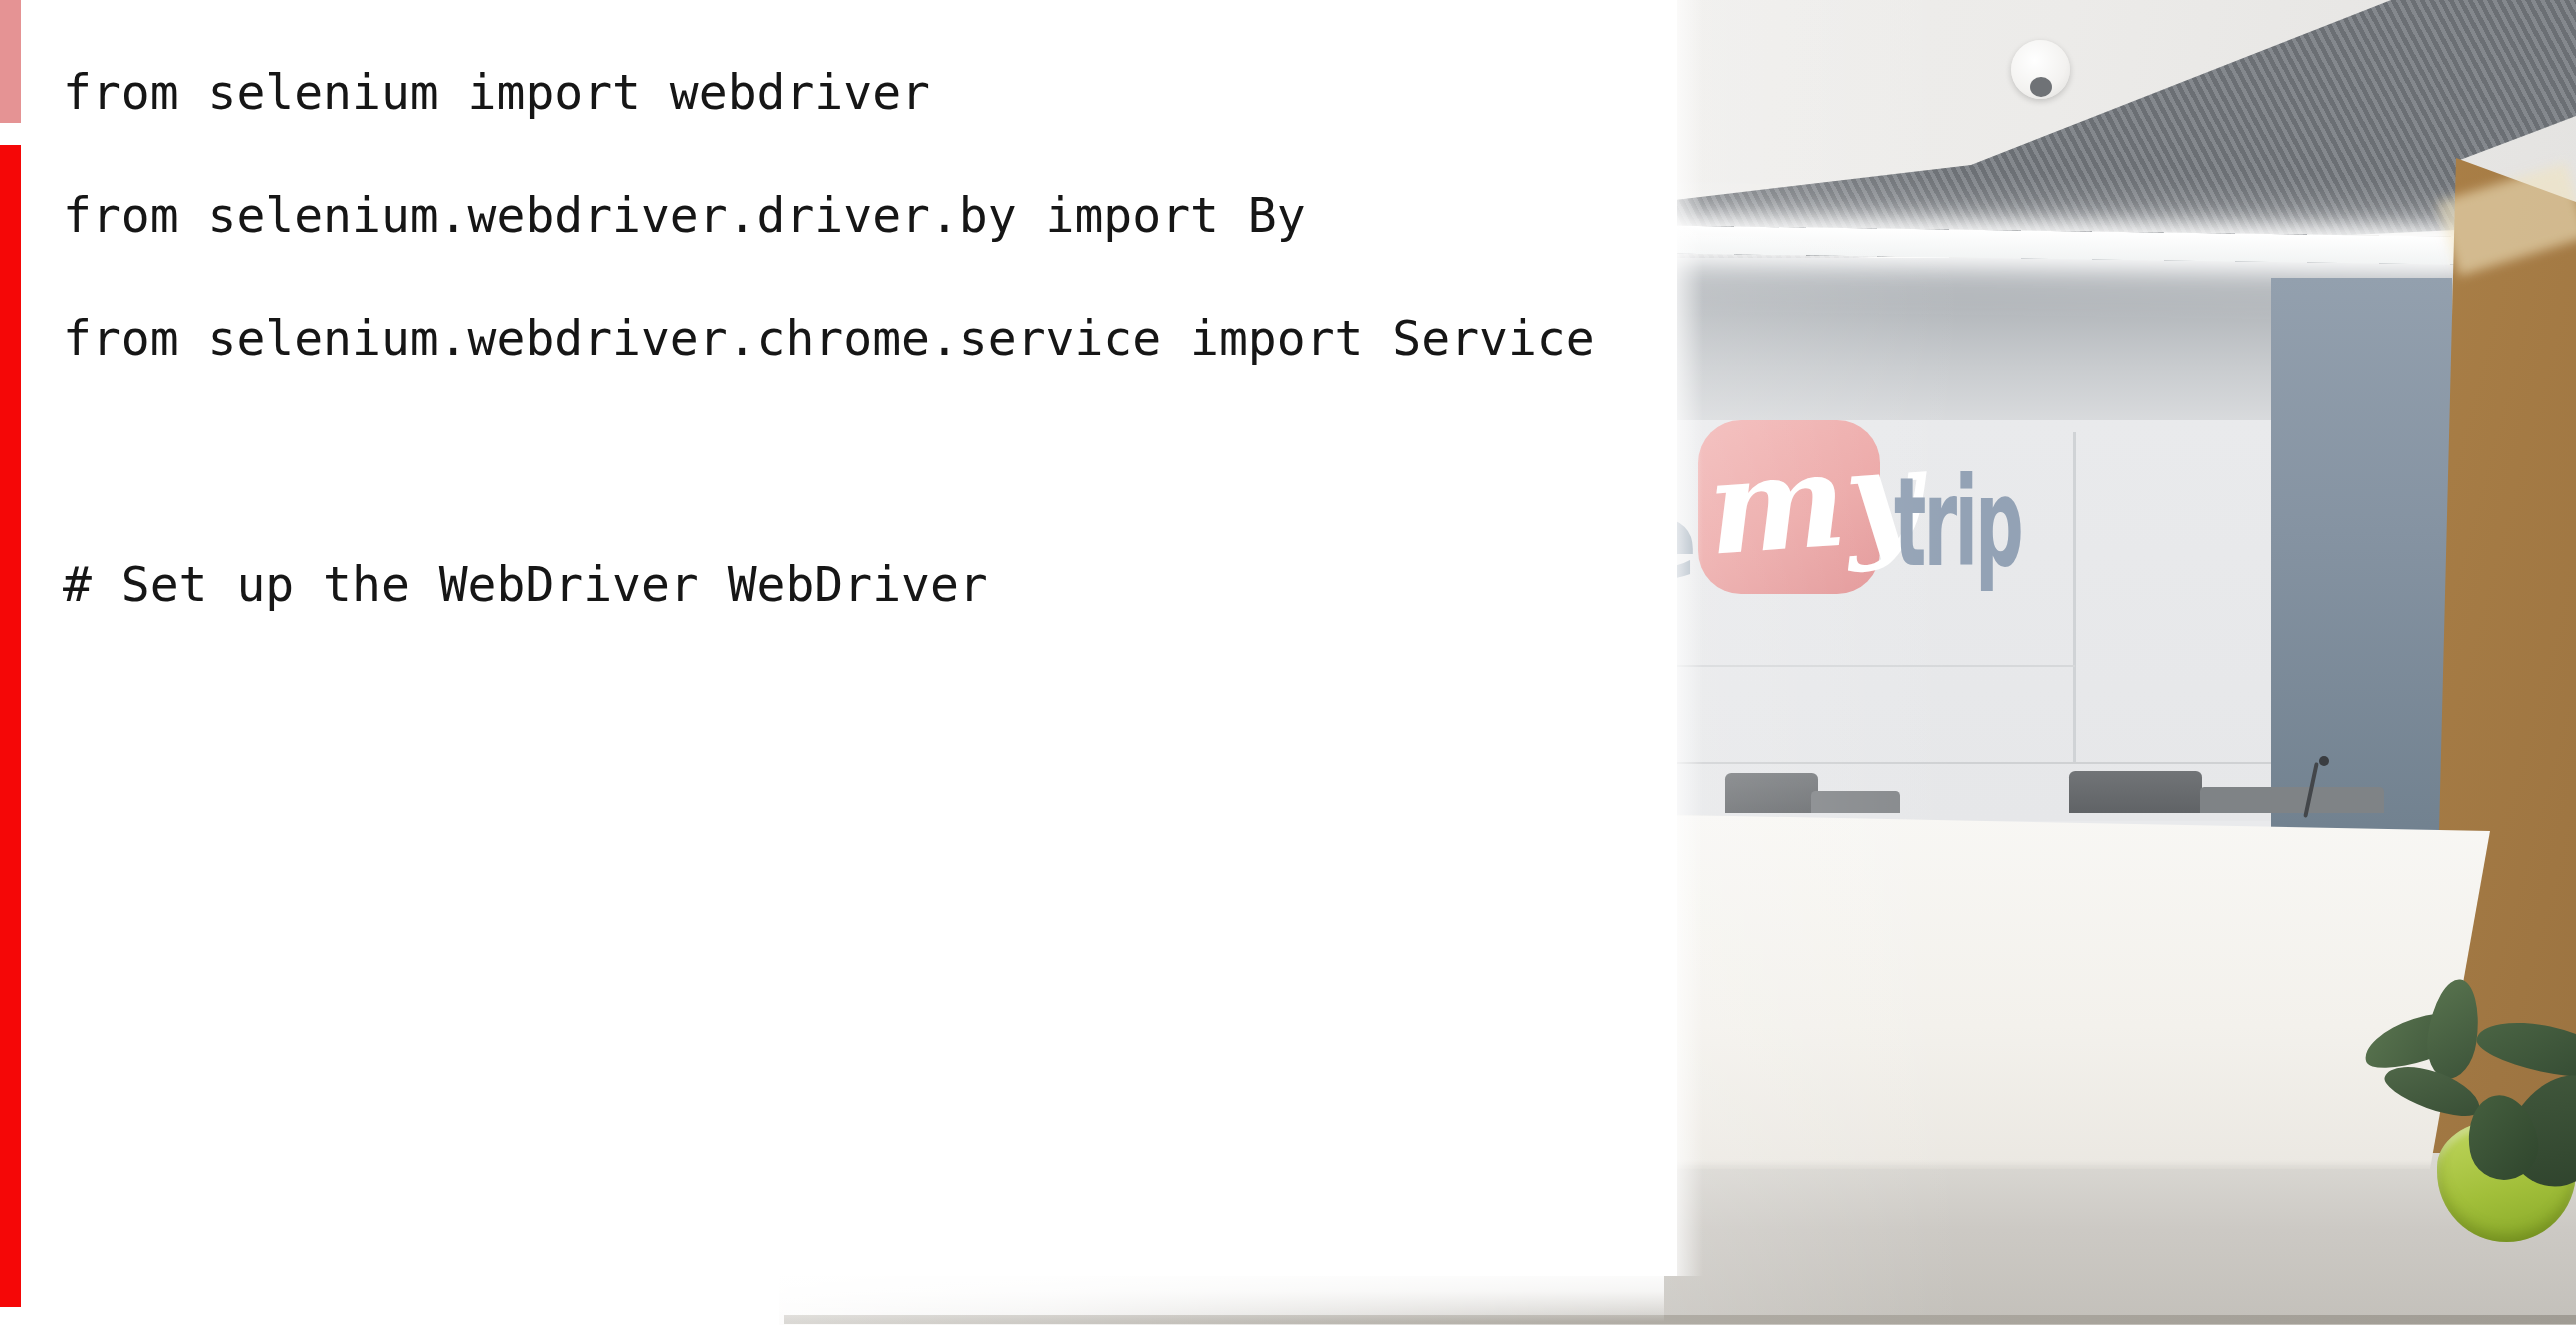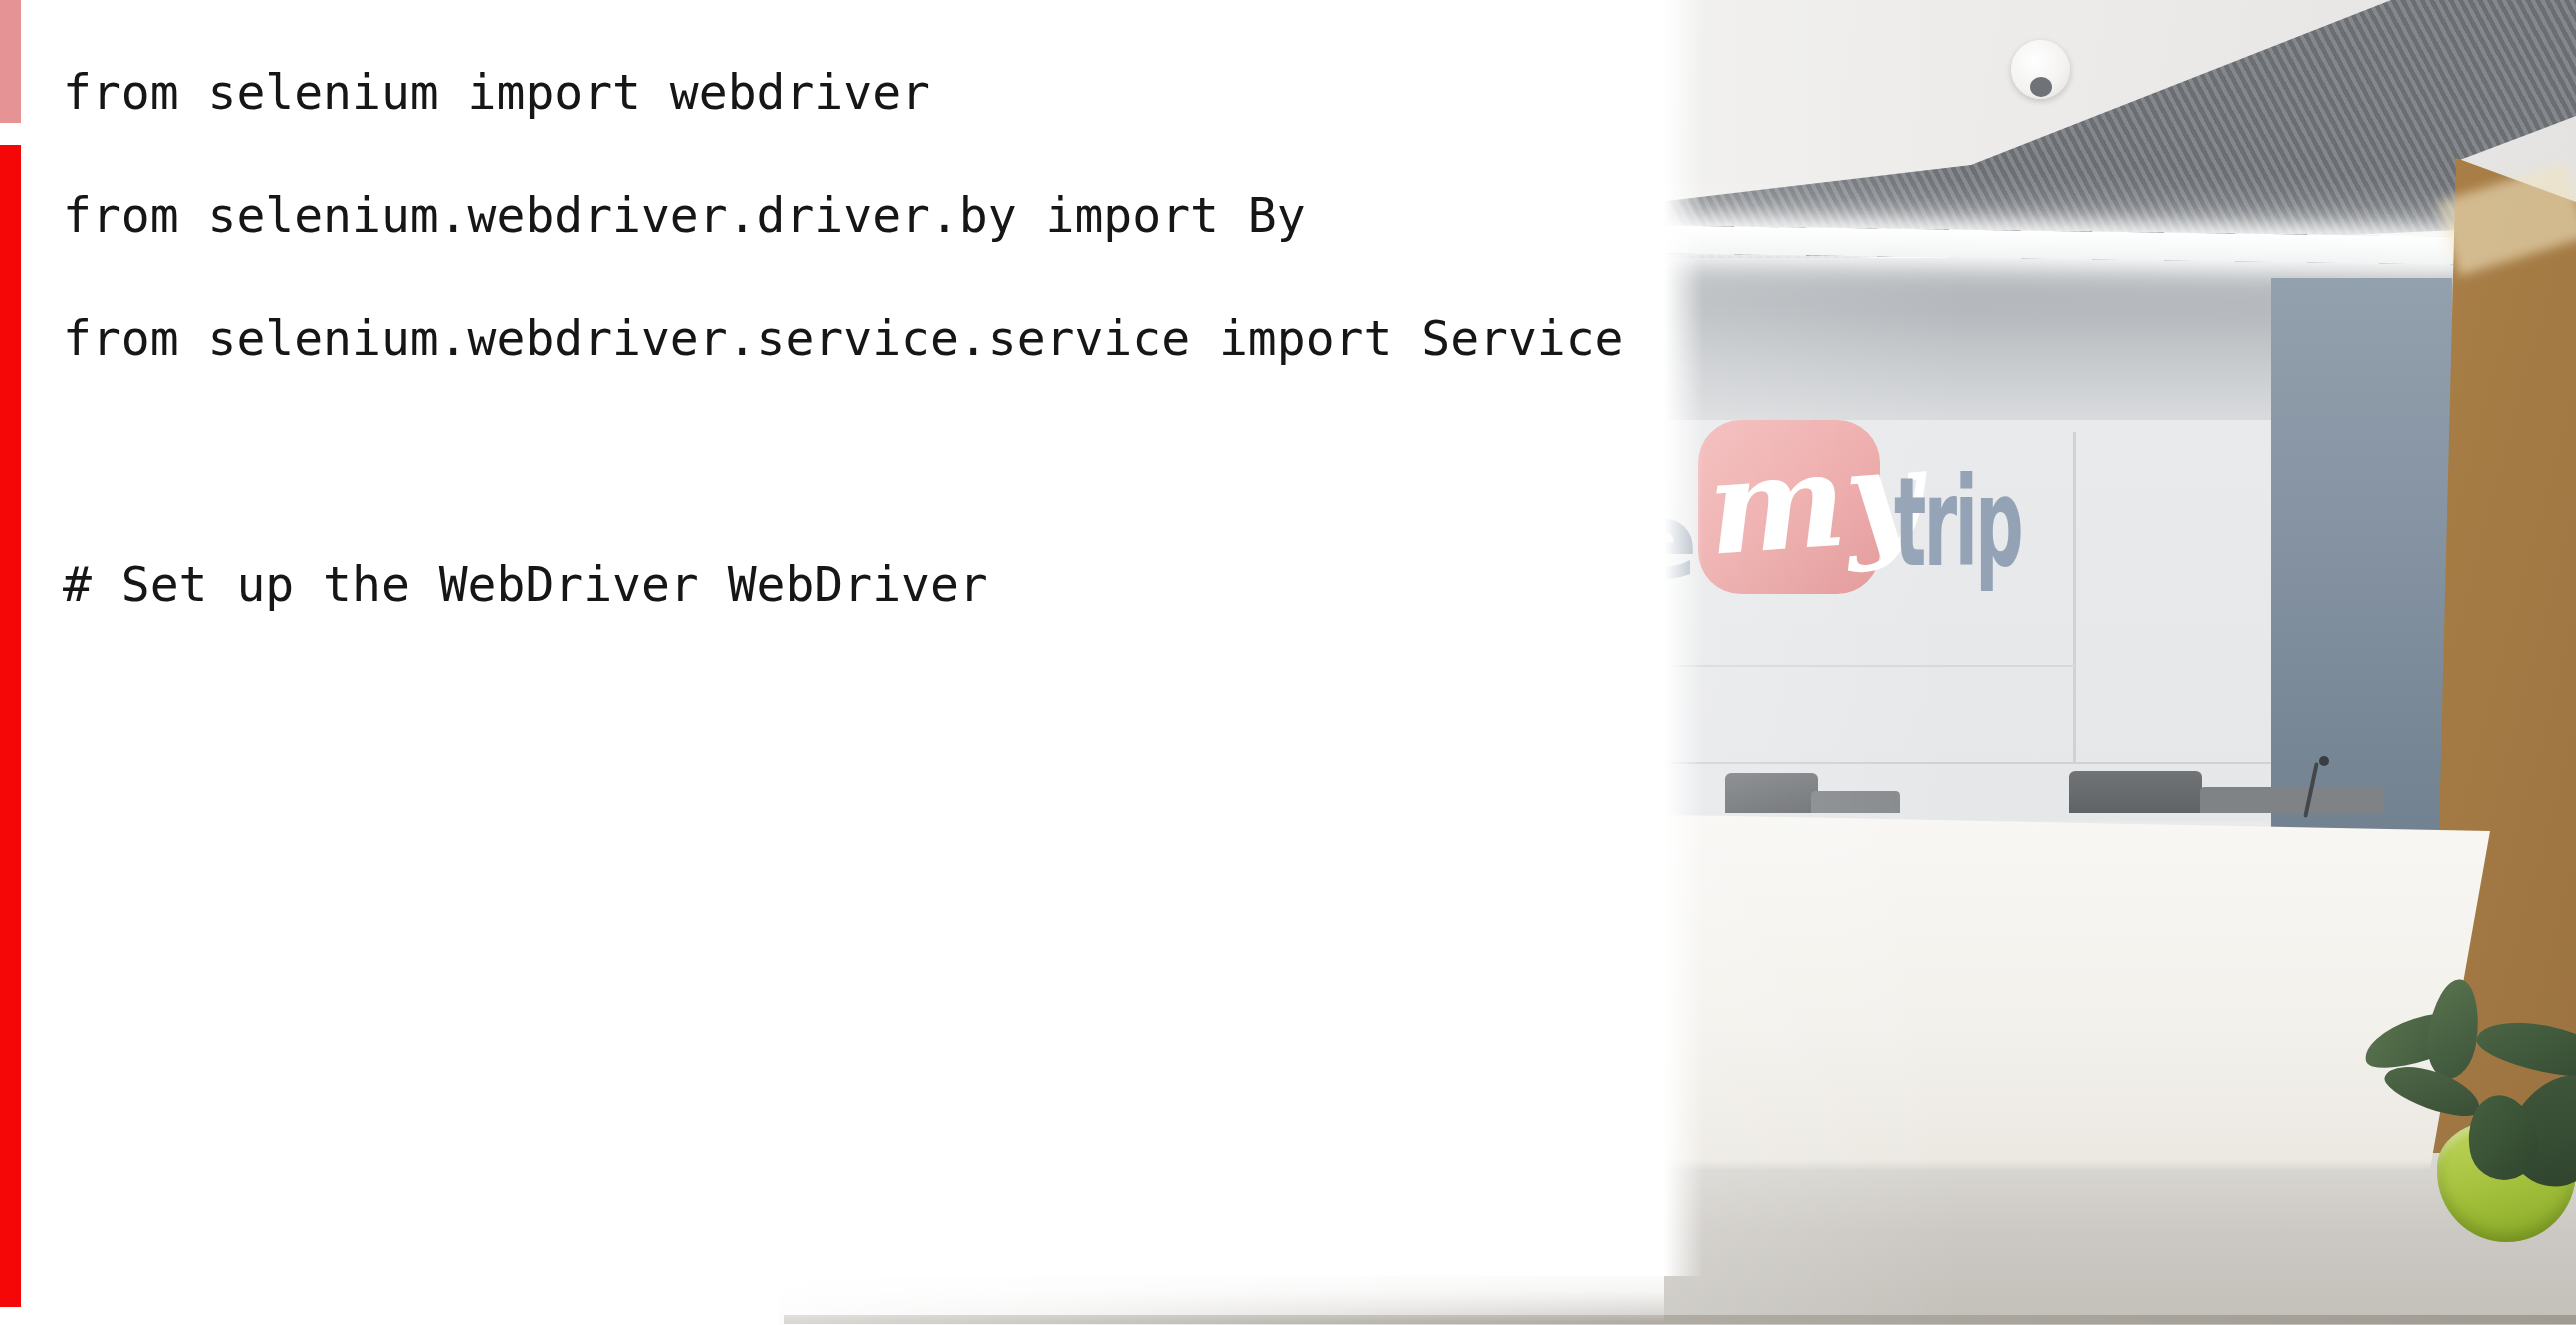"from selenium import webdriver" #code-panel { padding-left: none -> 13px }
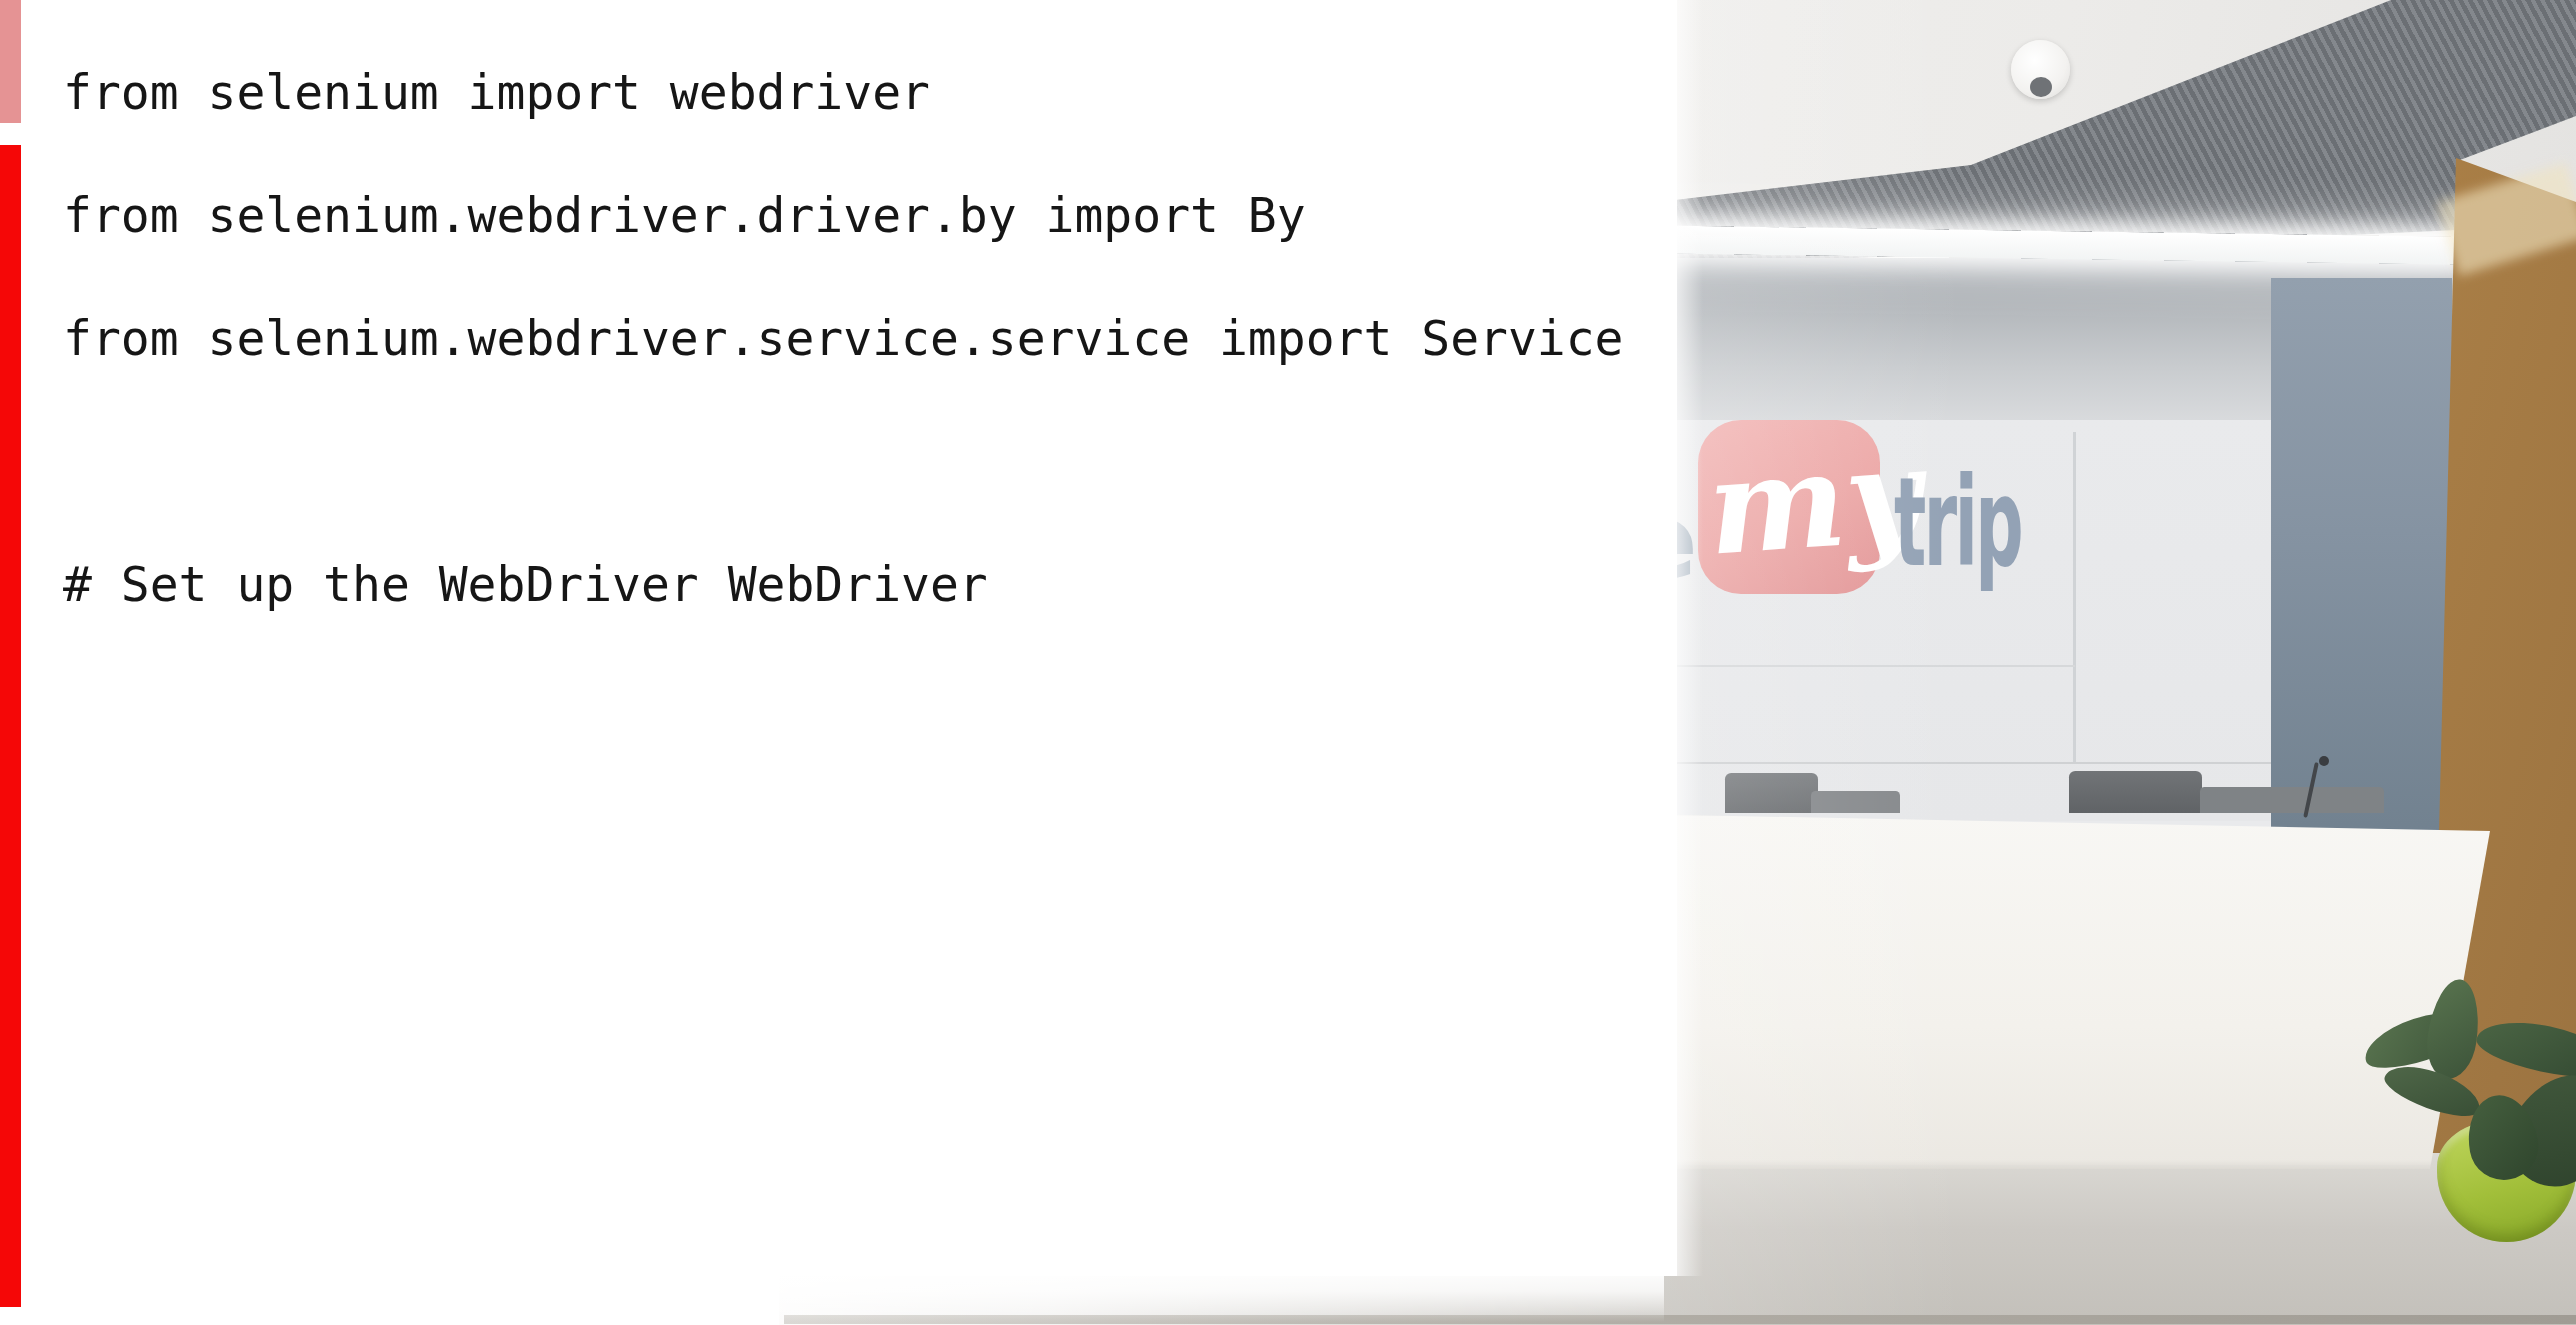"from selenium.webdriver.service.service" div.code-line { text: selenium.webdriver.service.service -> selenium.webdriver.chrome.service }
